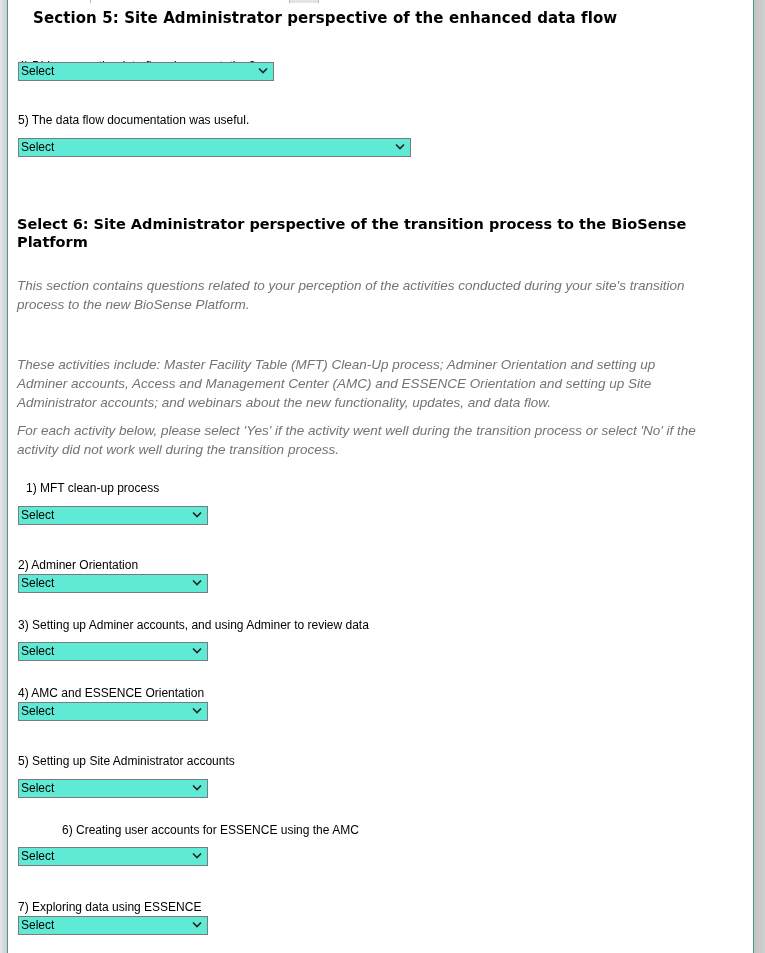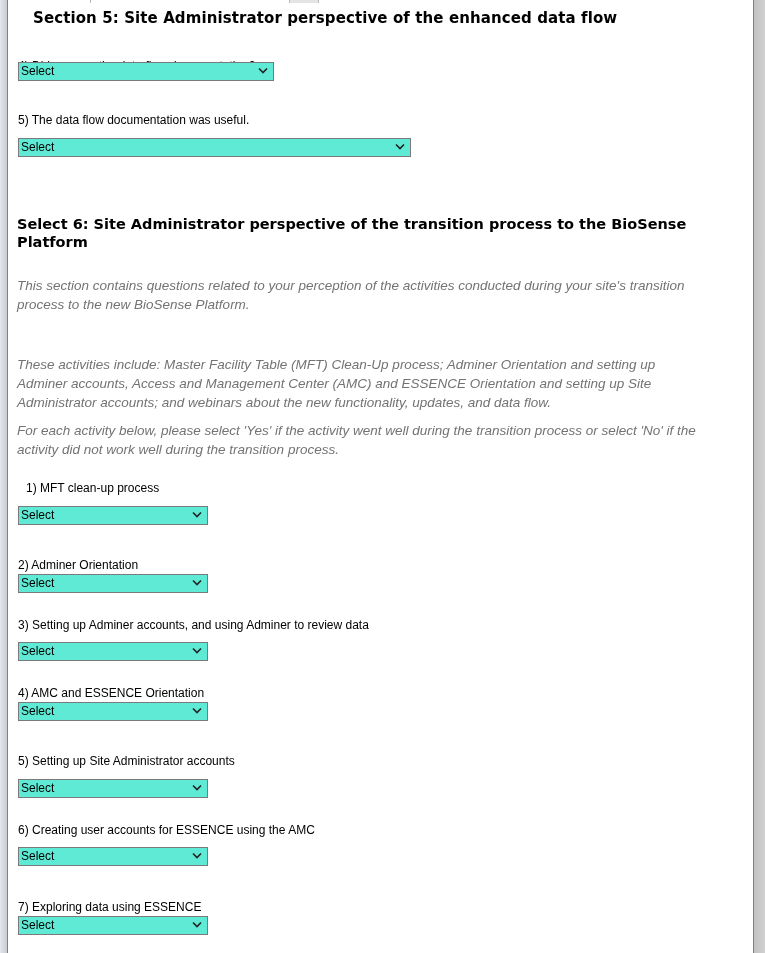"6) Creating user accounts for" div.abs { margin-left: none -> 44px }
